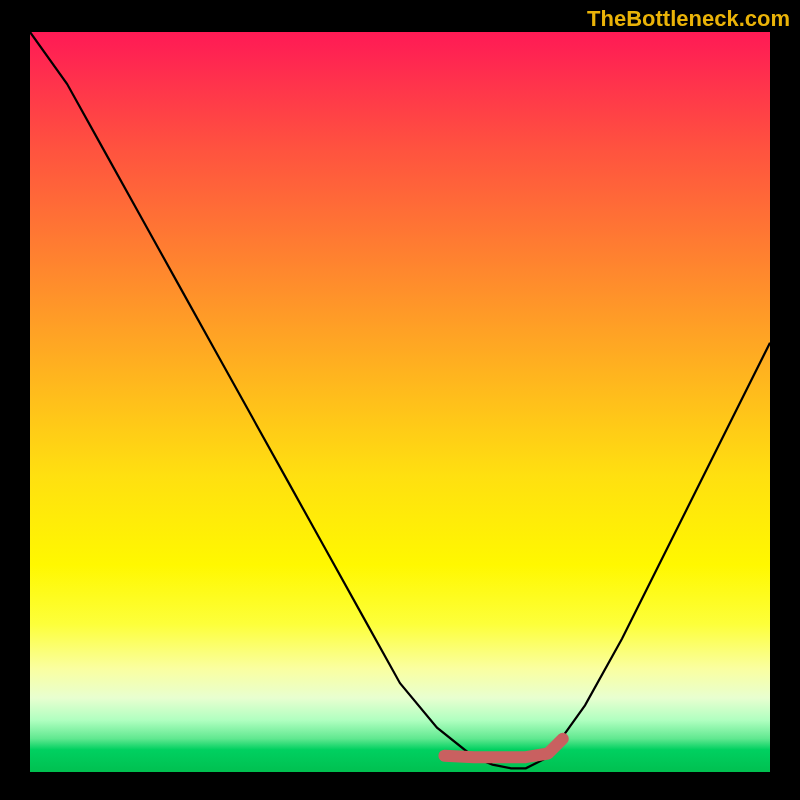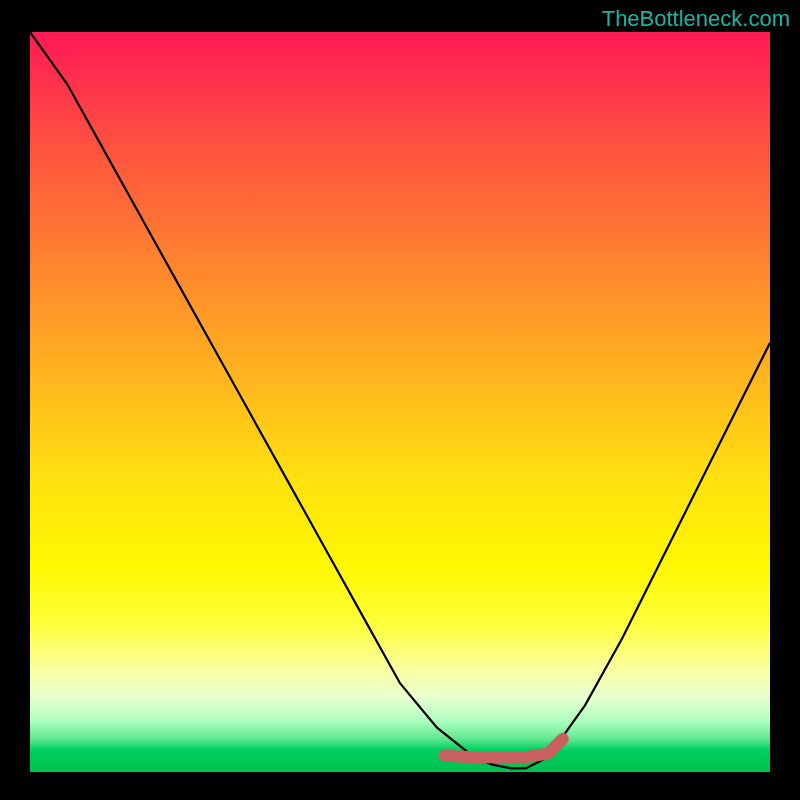"TheBottleneck.com" .watermark { color: #14b8a6 -> #eab308; font-weight: none -> bold }
